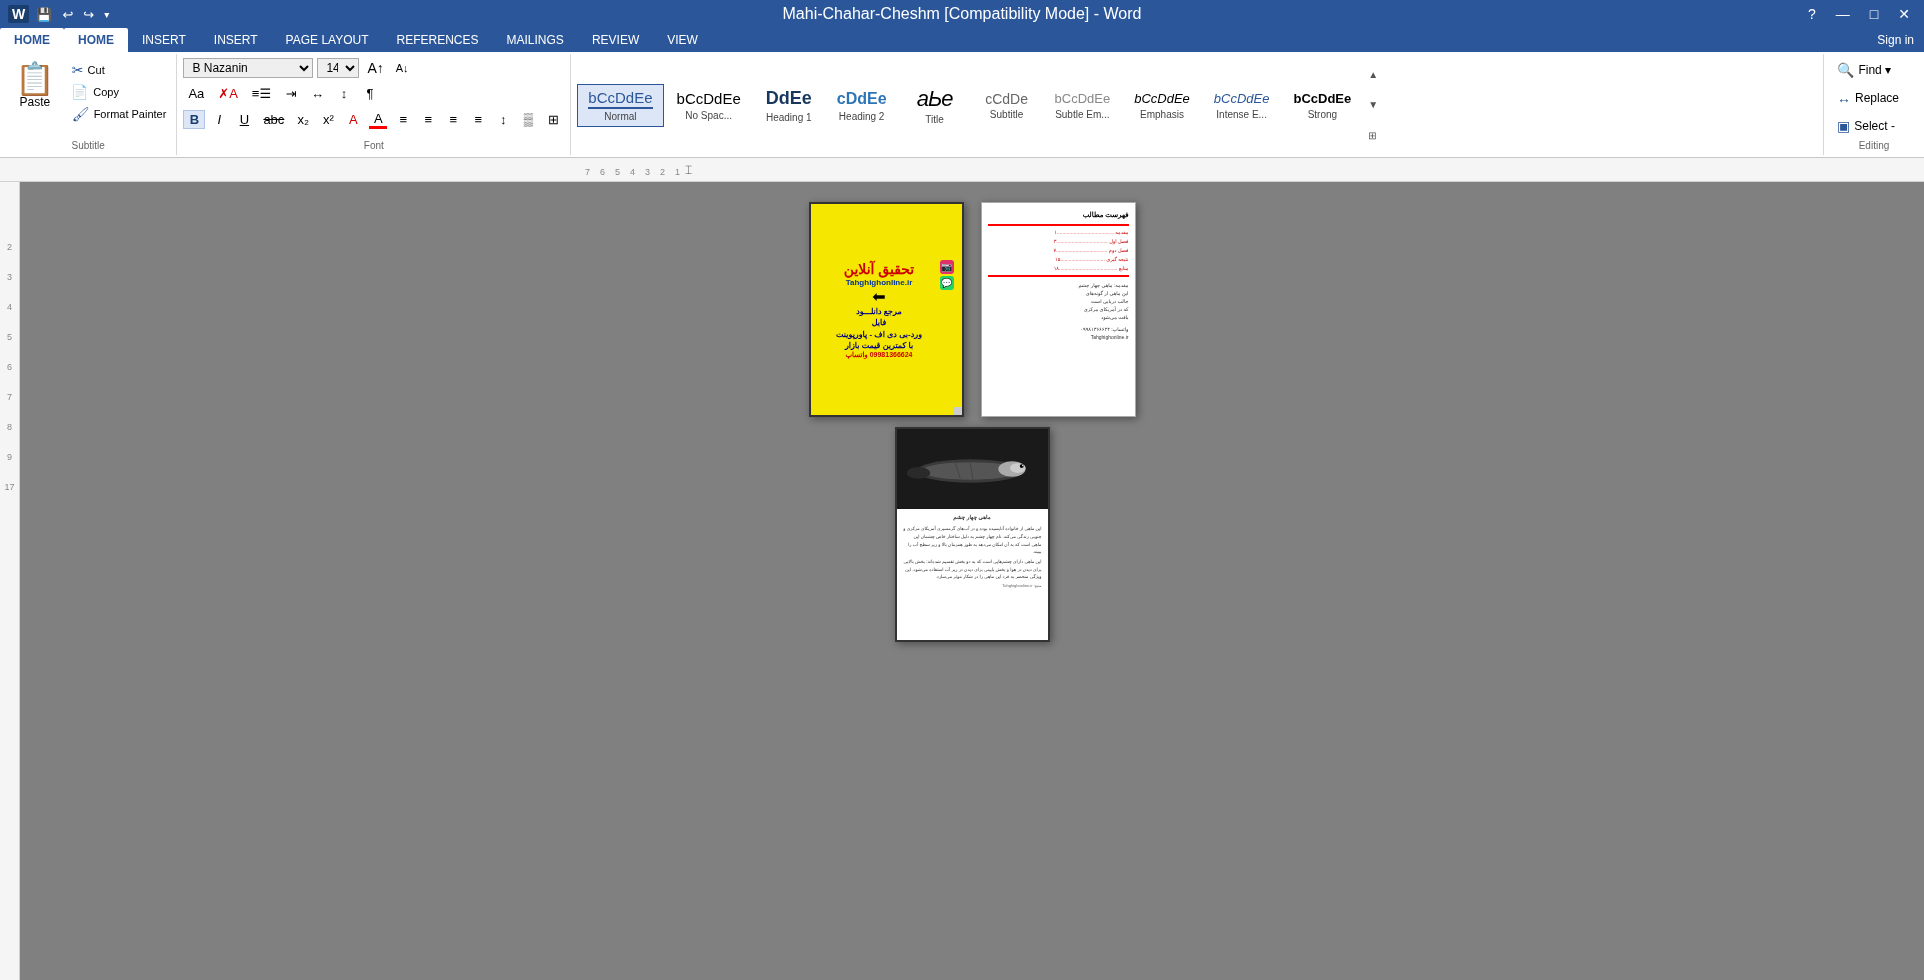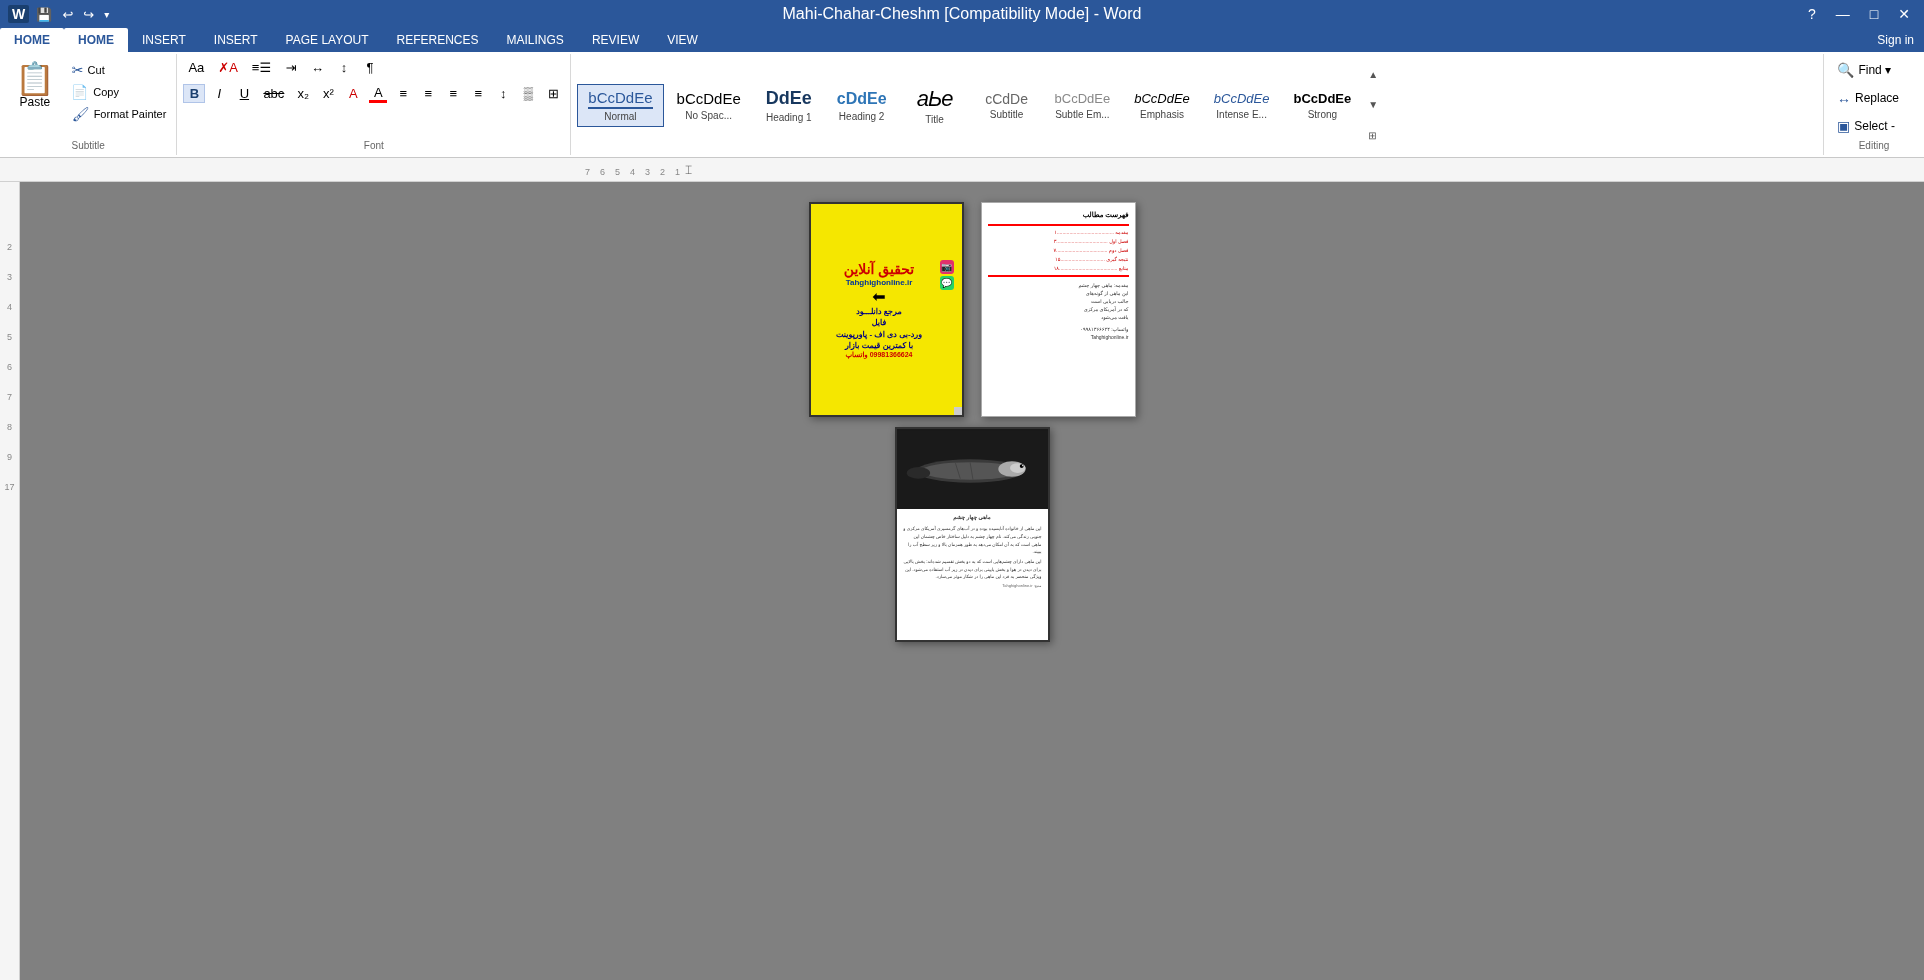"B Nazanin" div.font-row { html: none -> <div> <select> <option>B Nazanin</option> </select> <select> <option>14</option> </select> <span>A↑</span> <span>A↓</span> </div> }
